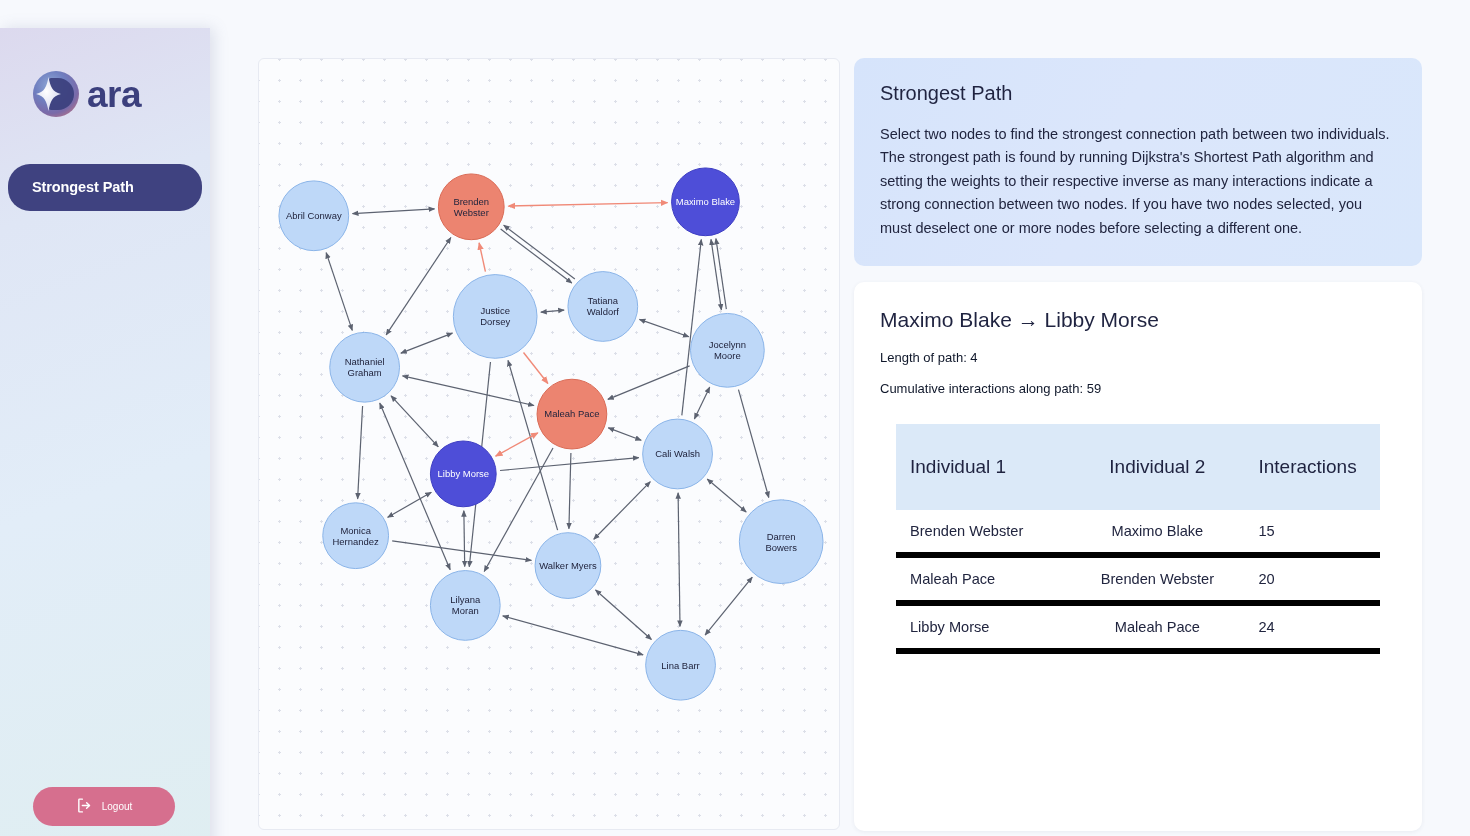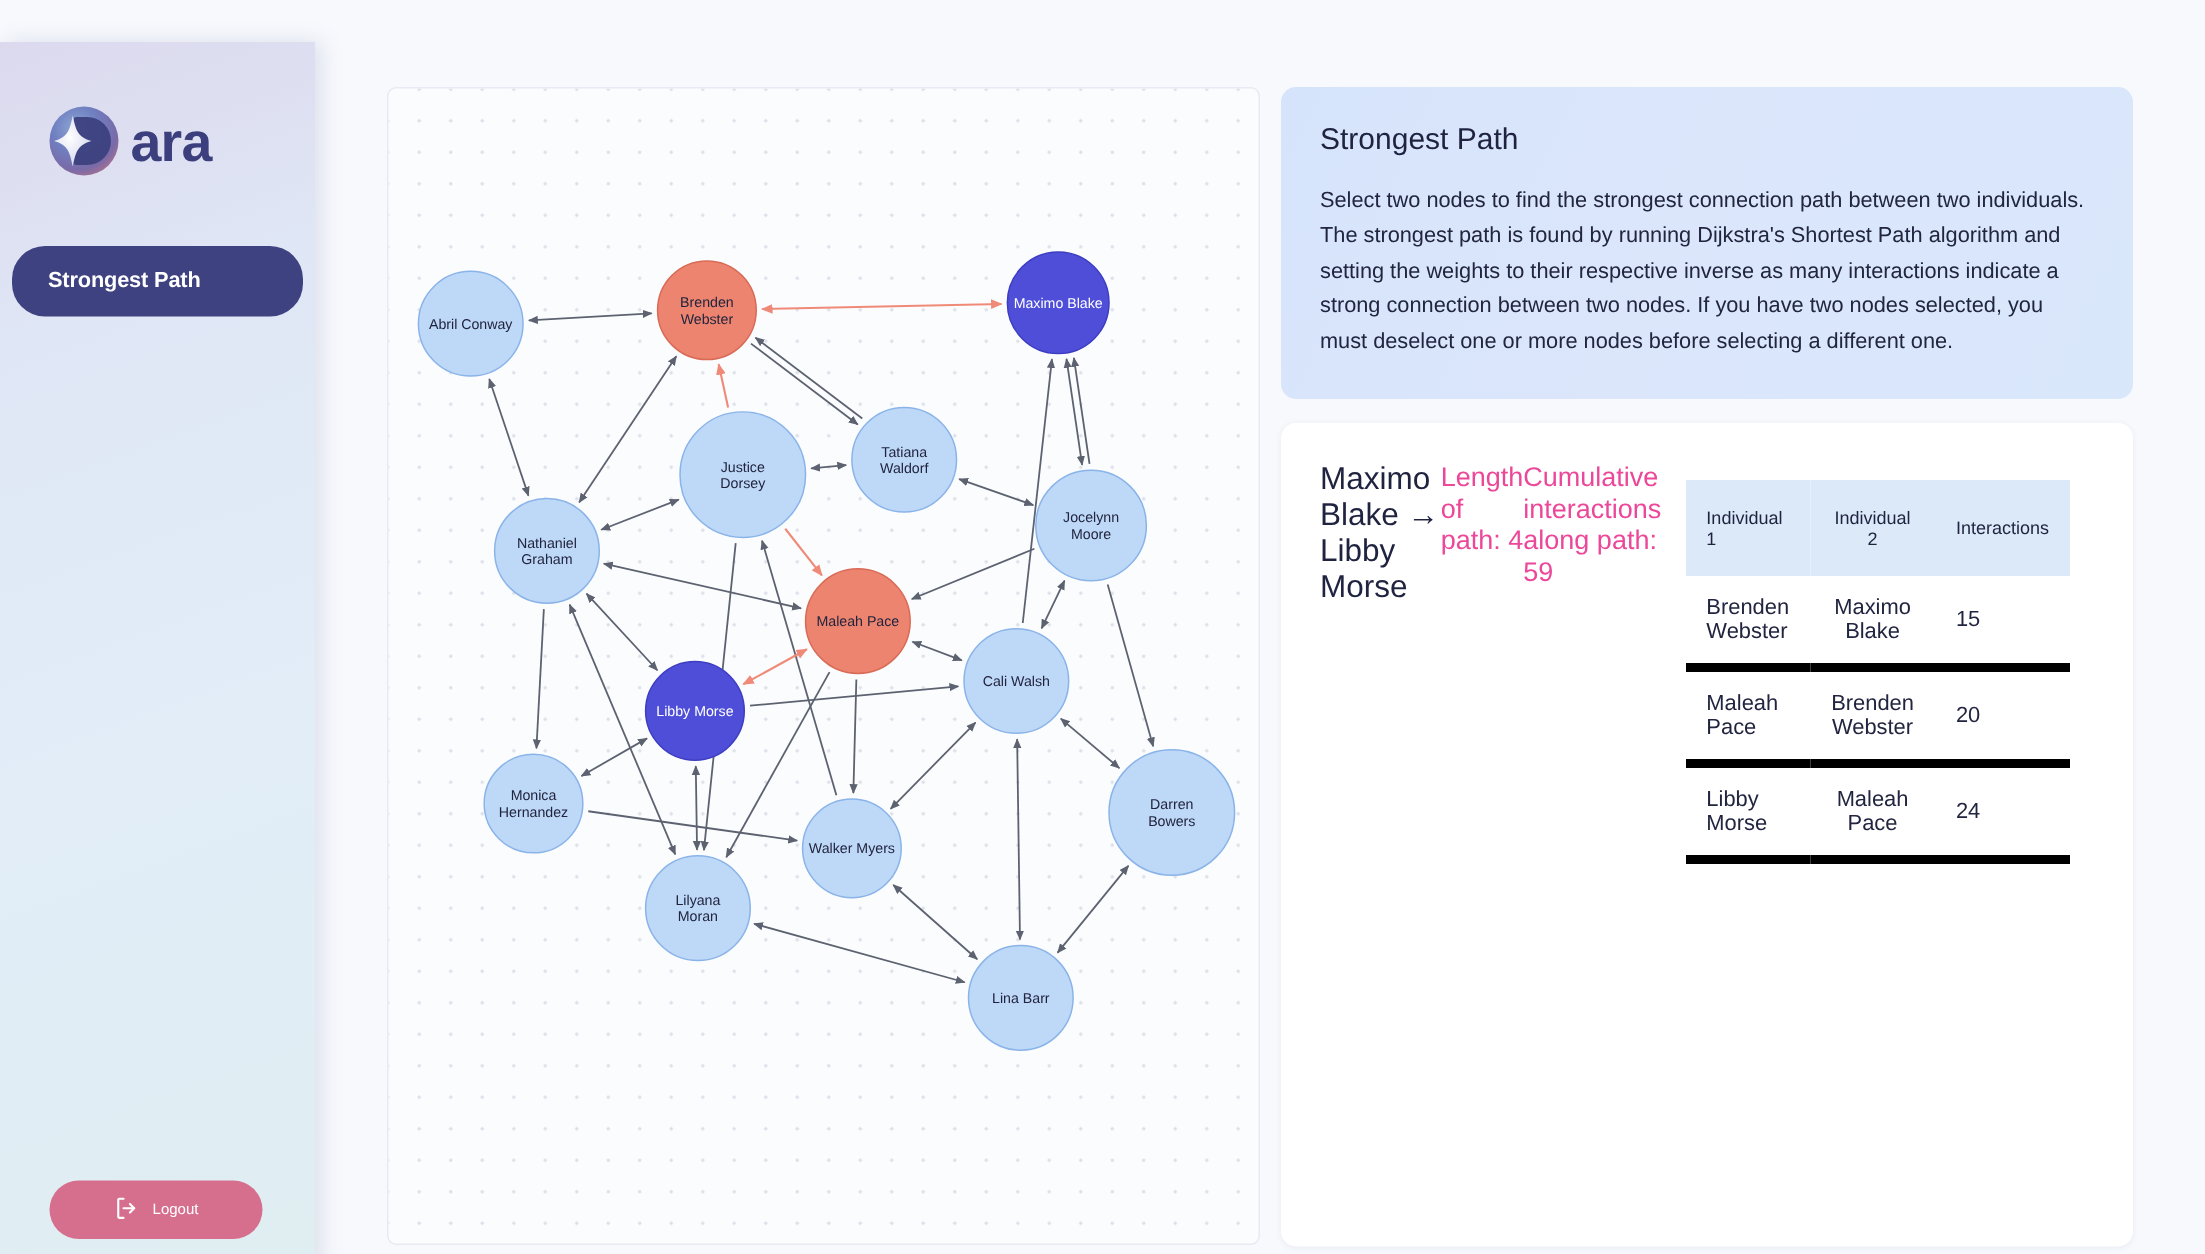"Maximo Blake → Libby Morse" .result-card { flex-direction: row -> column }
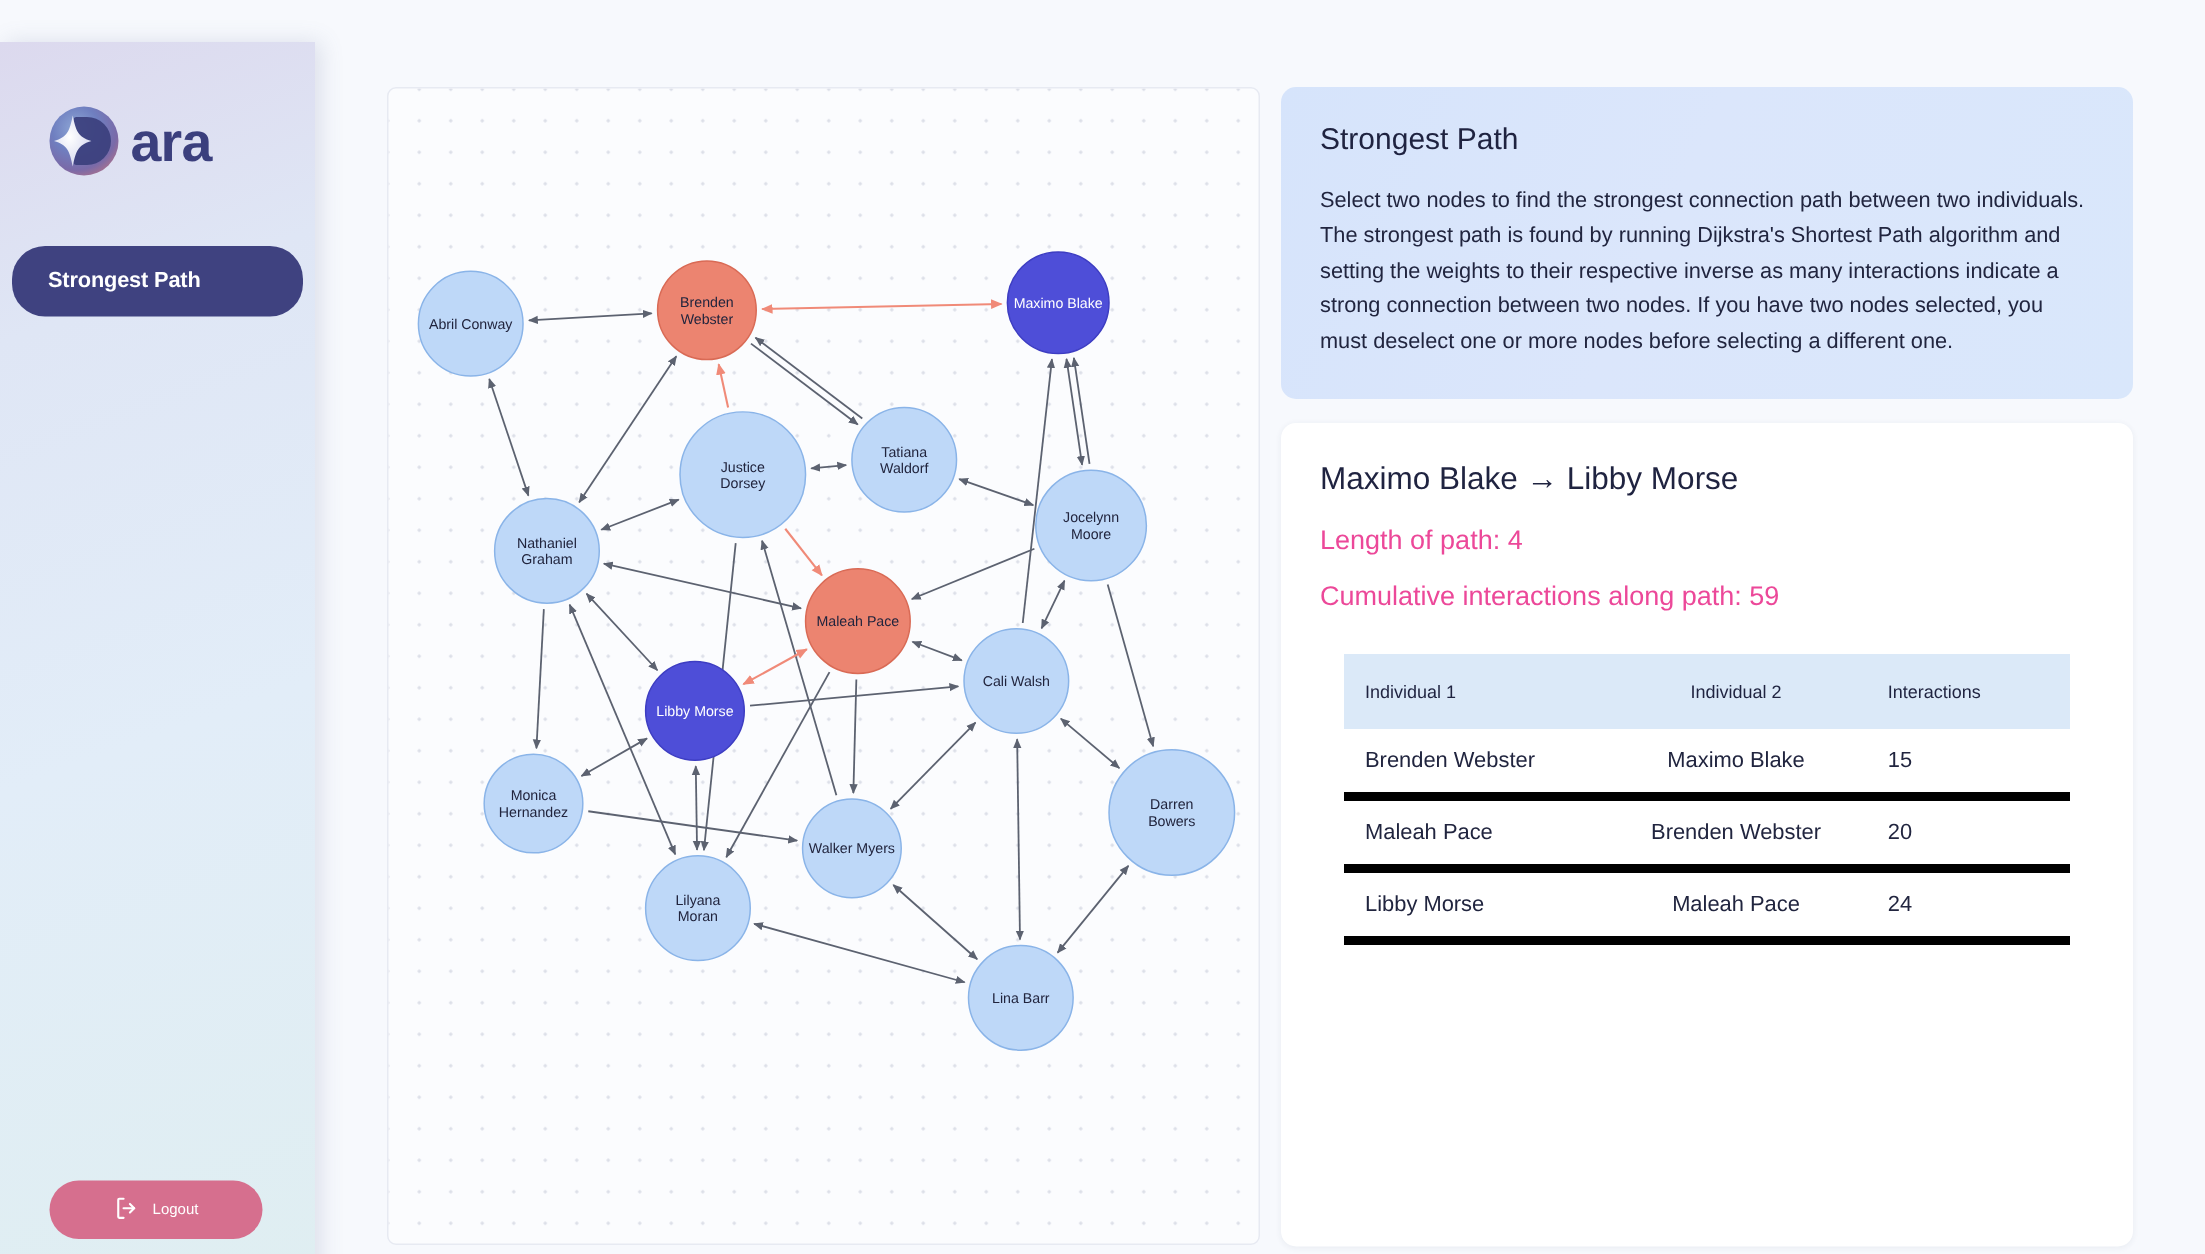"Length of path: 4" .result-line { color: #ec4899 -> #0f172a; font-size: 18px -> 13px }
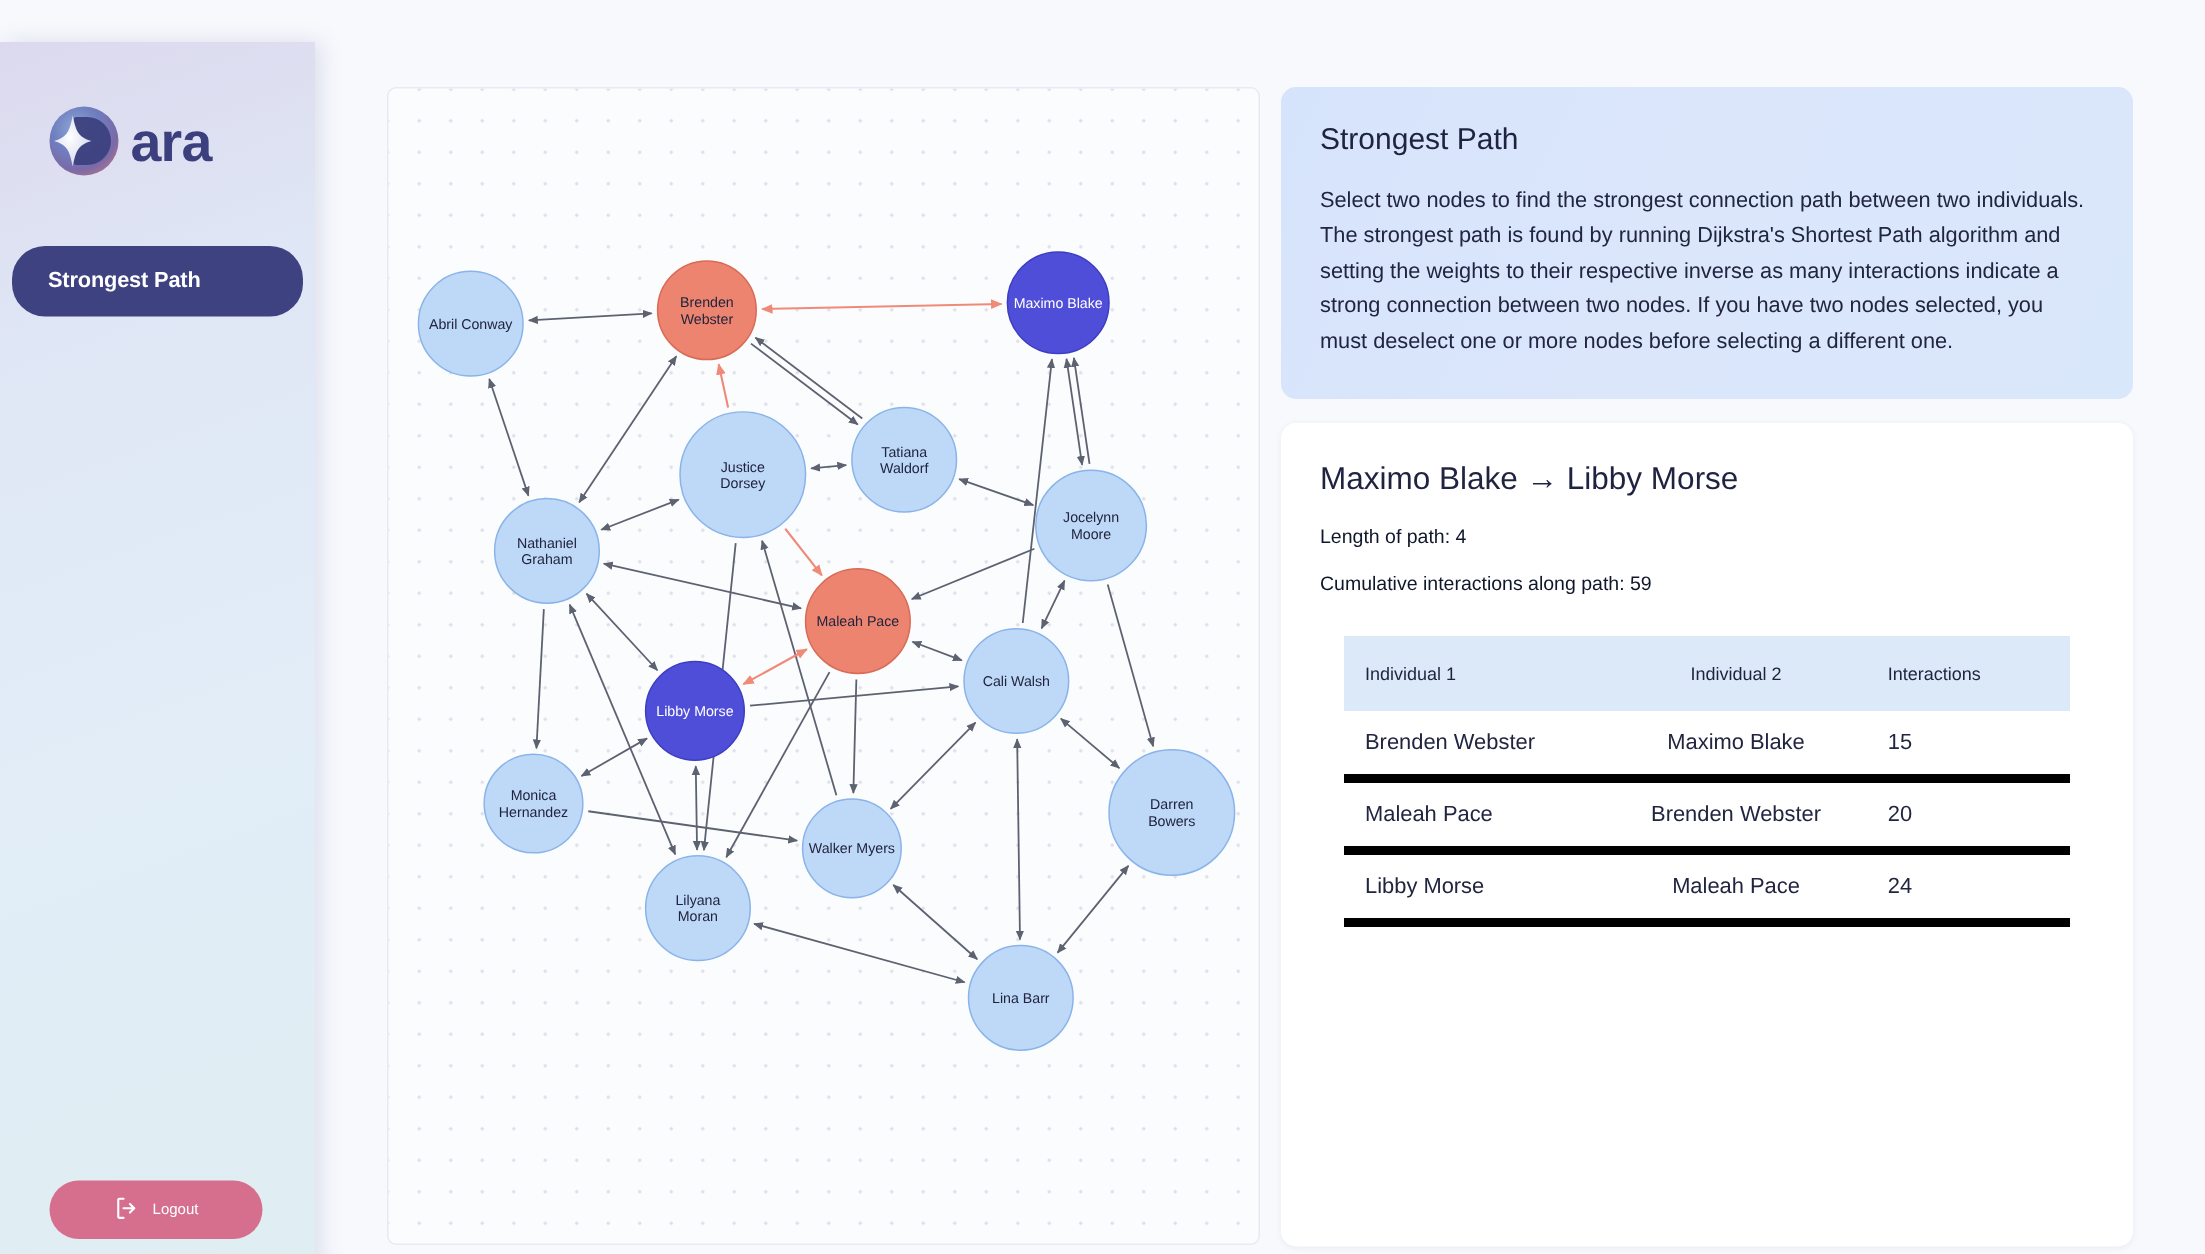"Individual 1" th { font-size: 12px -> 19px; padding: 18px 14px -> 32px 14px }
